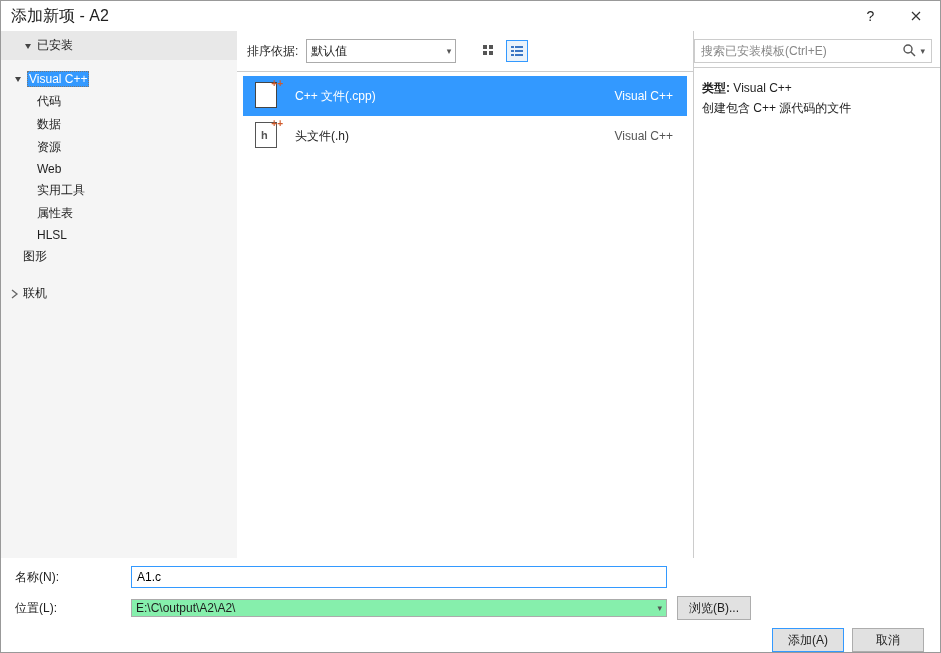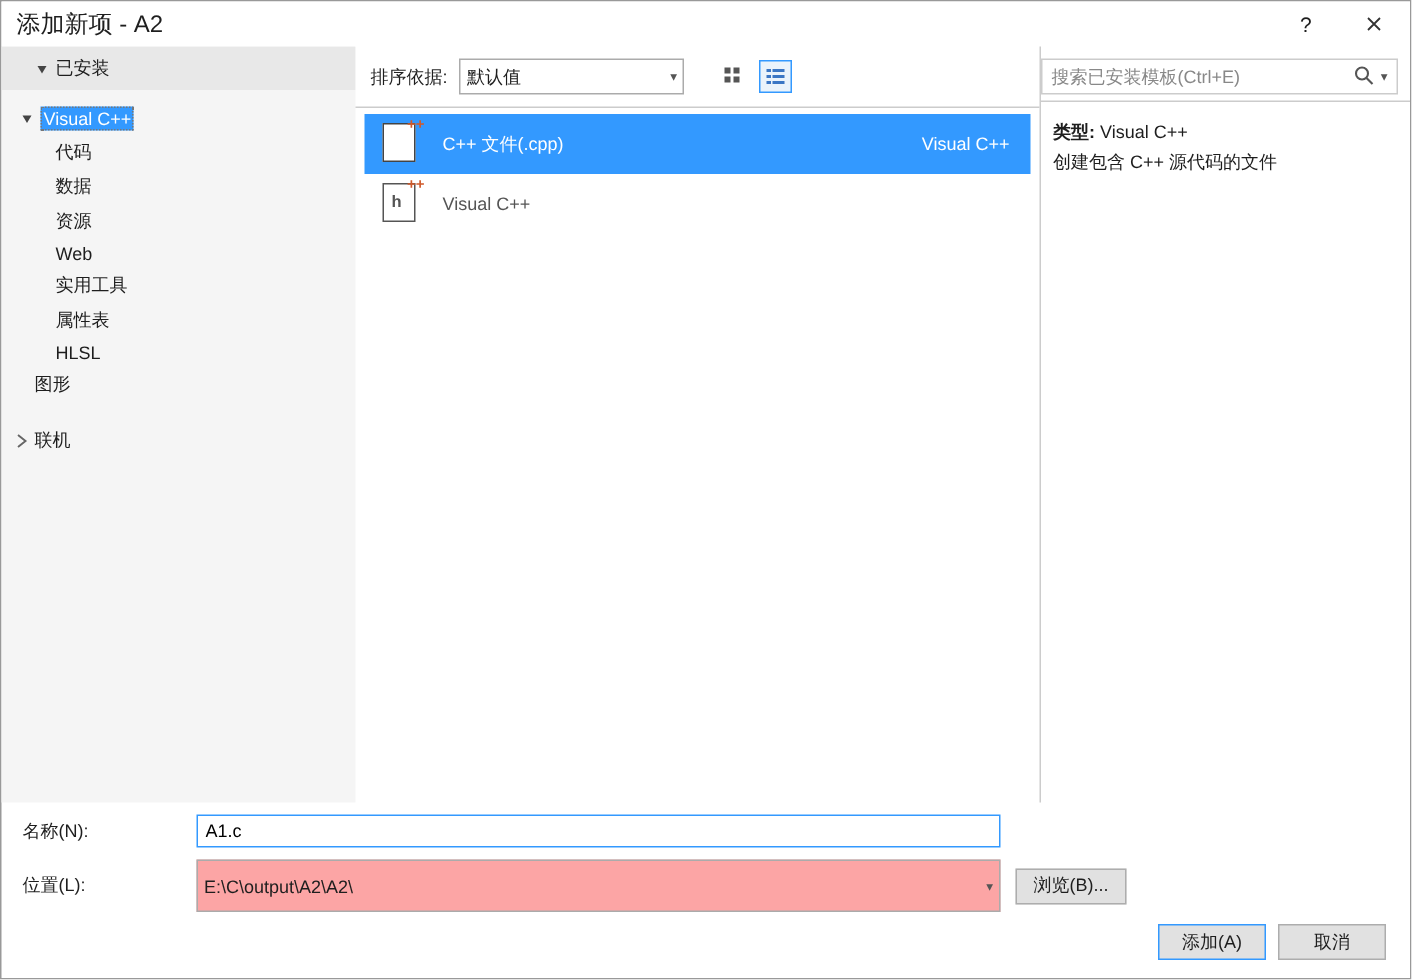"头文件(.h)" span.tpl-name { html: none -> <span>头文件(.h)</span> }
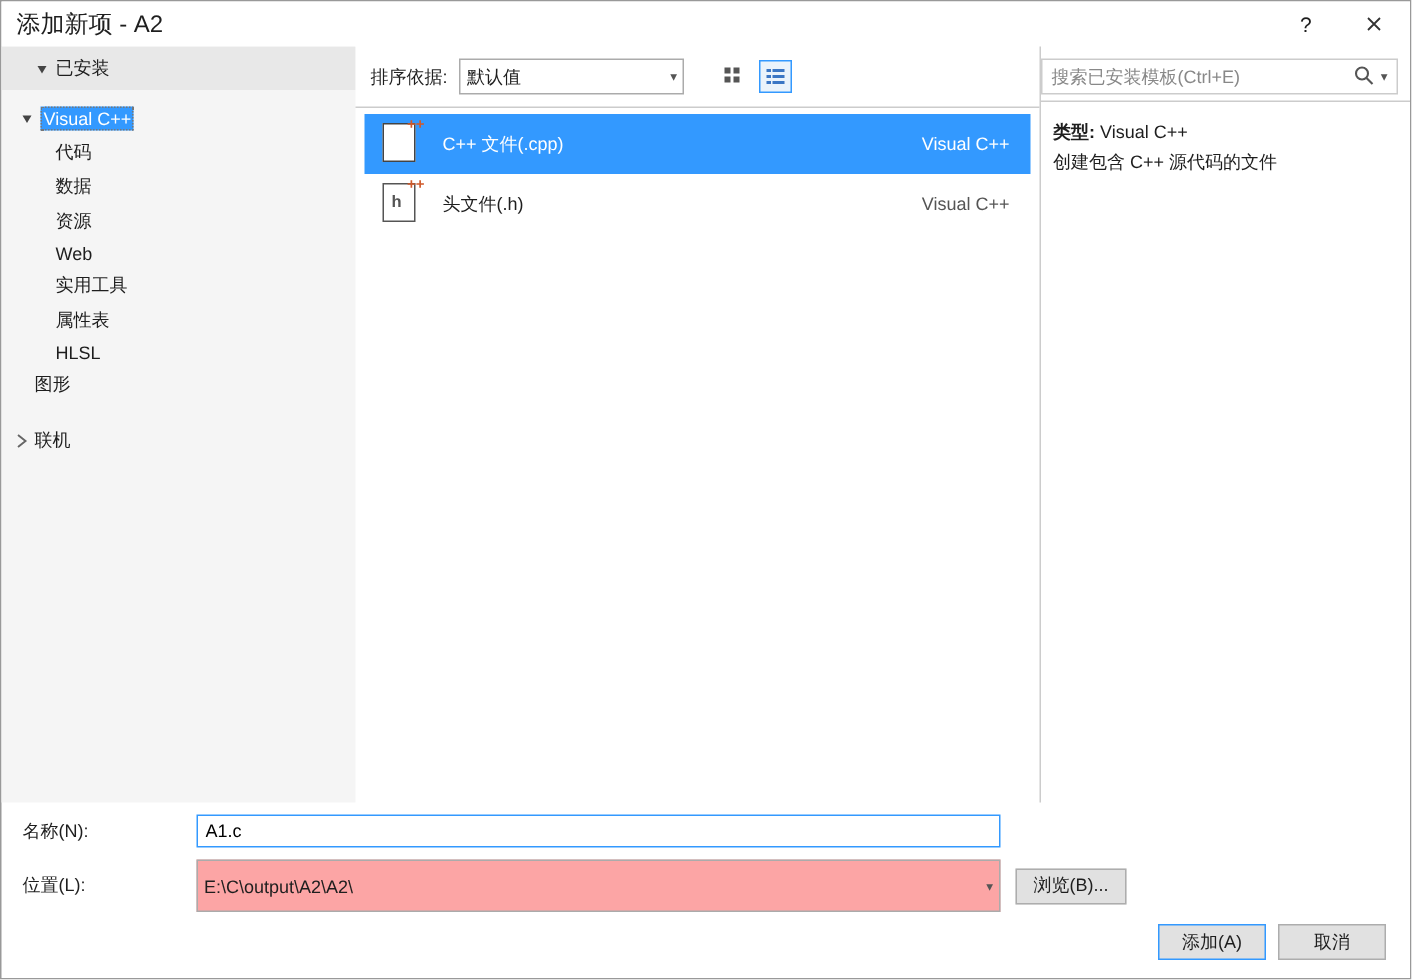"名称(N):" .bottom { padding: 8px 14px 12px 14px -> 8px 14px 0 14px }
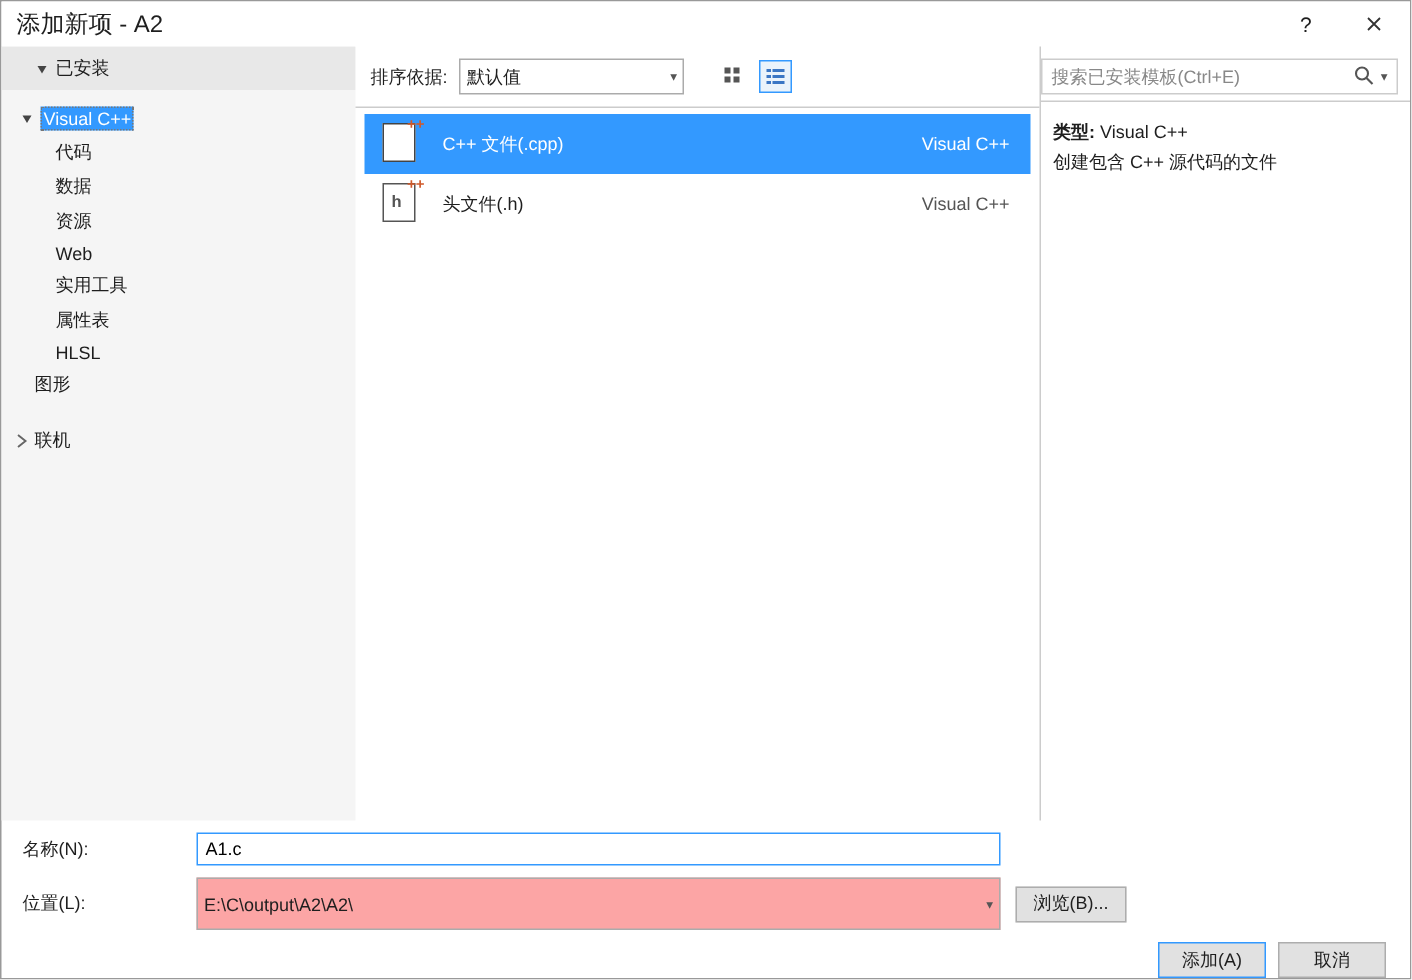"E:\C\output\A2\A2\" .form-row .loc-combo { background: #fca5a5 -> #86efac; height: 35px -> 18px }
